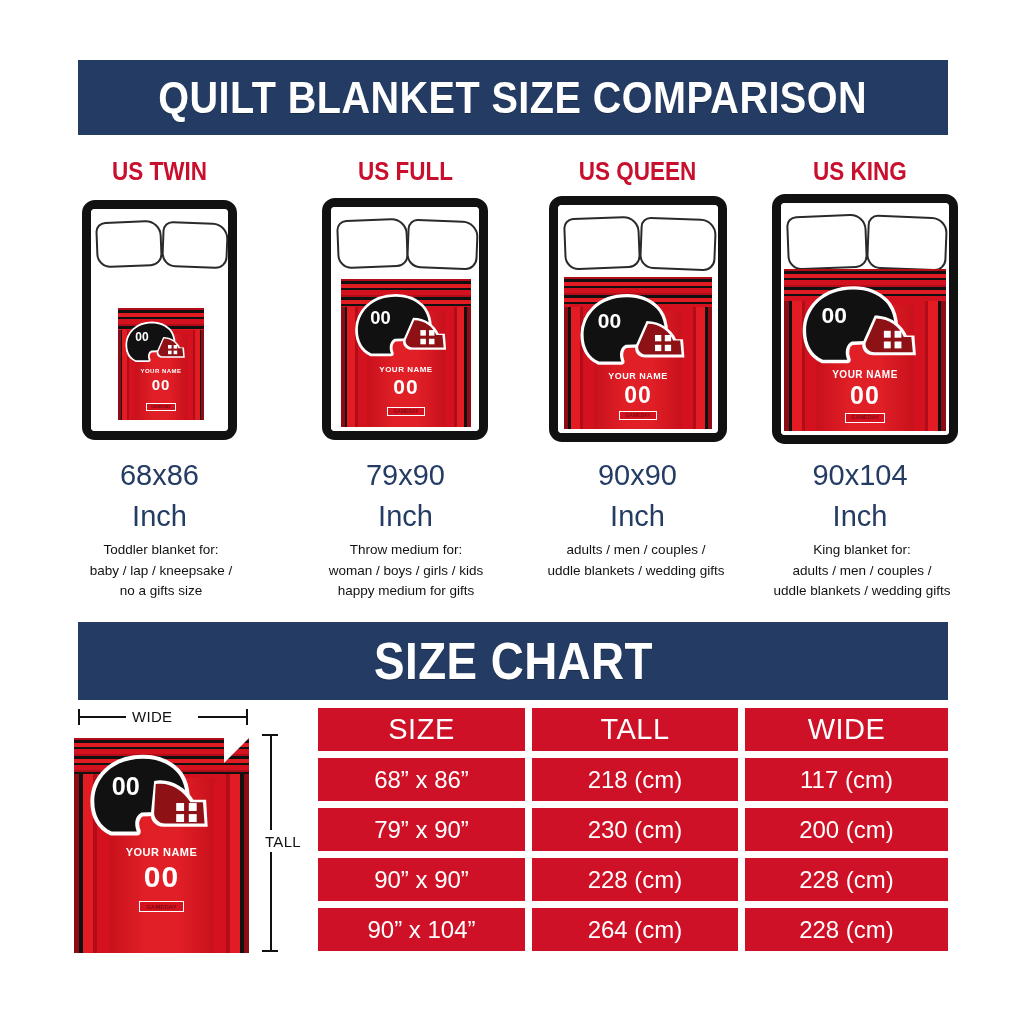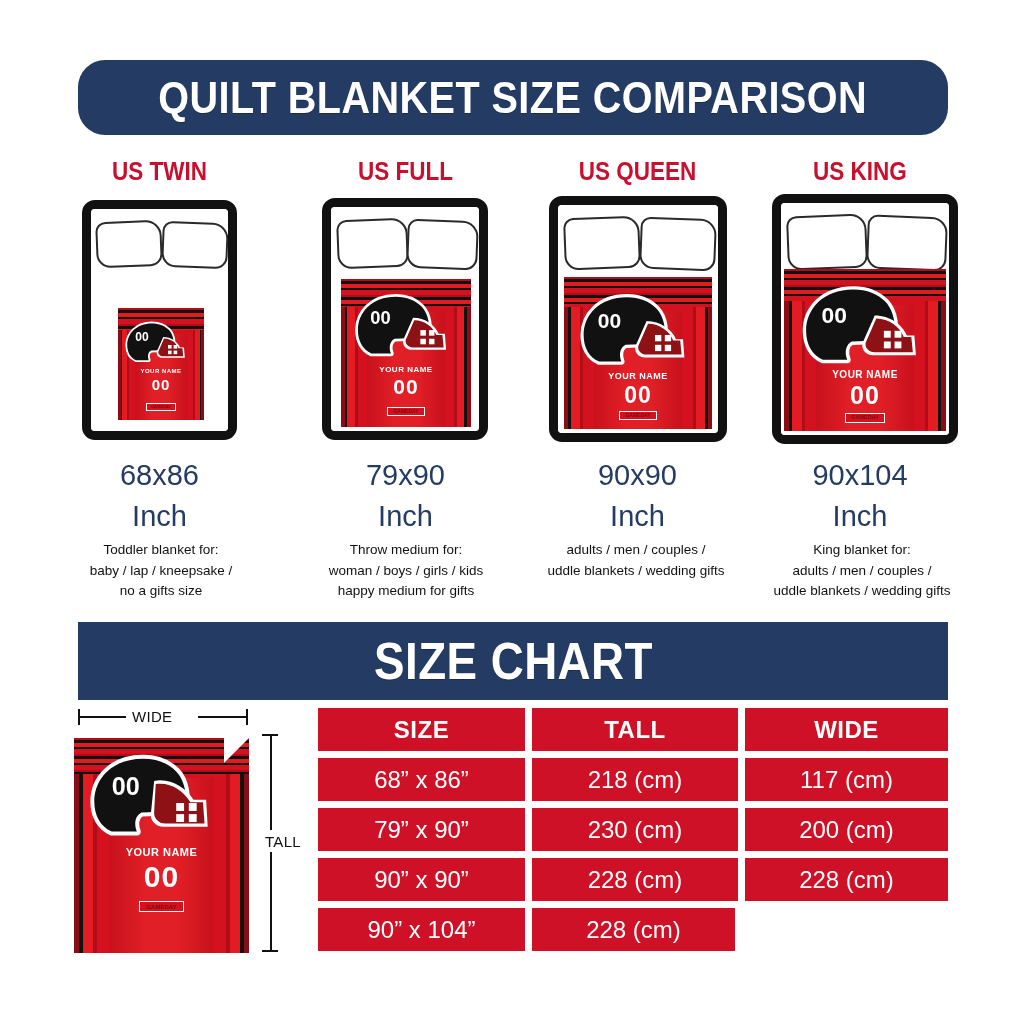"QUILT BLANKET SIZE COMPARISON" #banner-top { border-radius: 27px -> none }
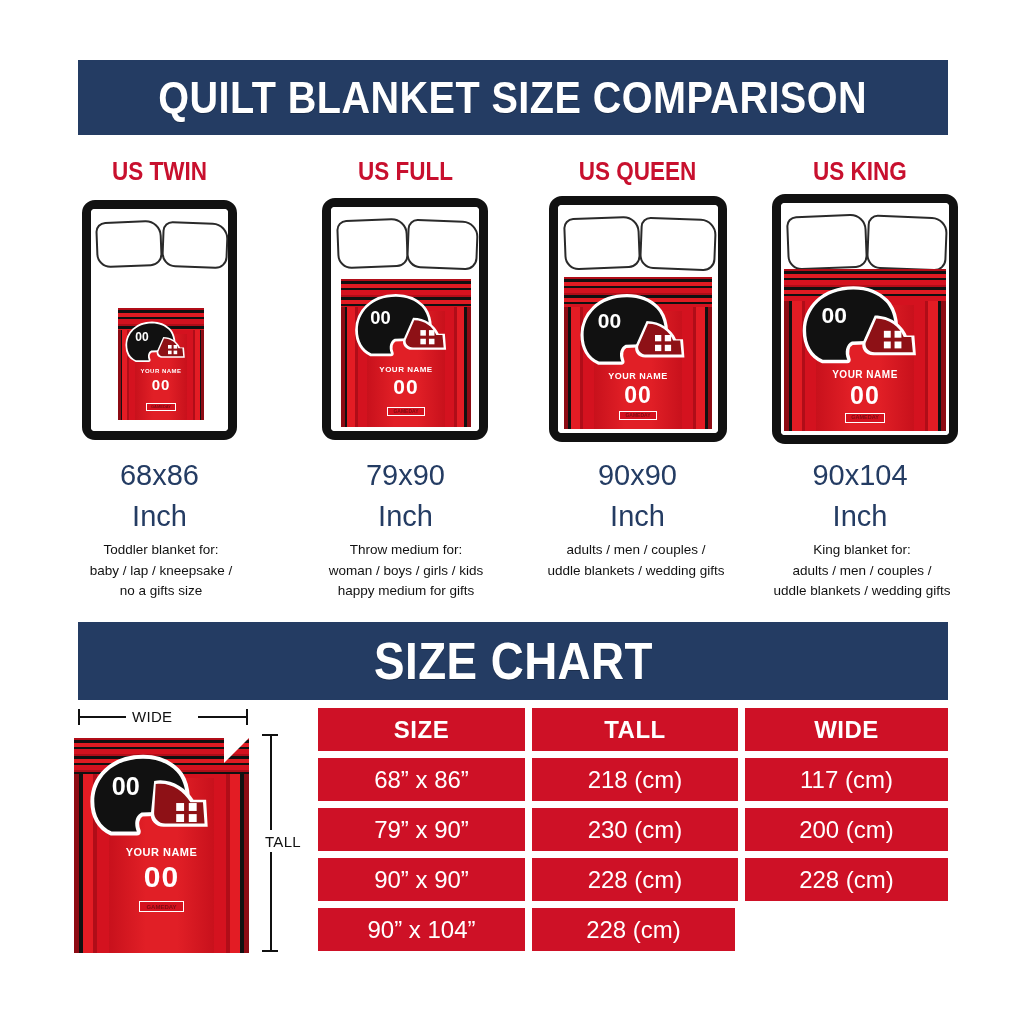"SIZE" .trow.head .tcell { font-size: 24px -> 29px; font-weight: 700 -> 400 }
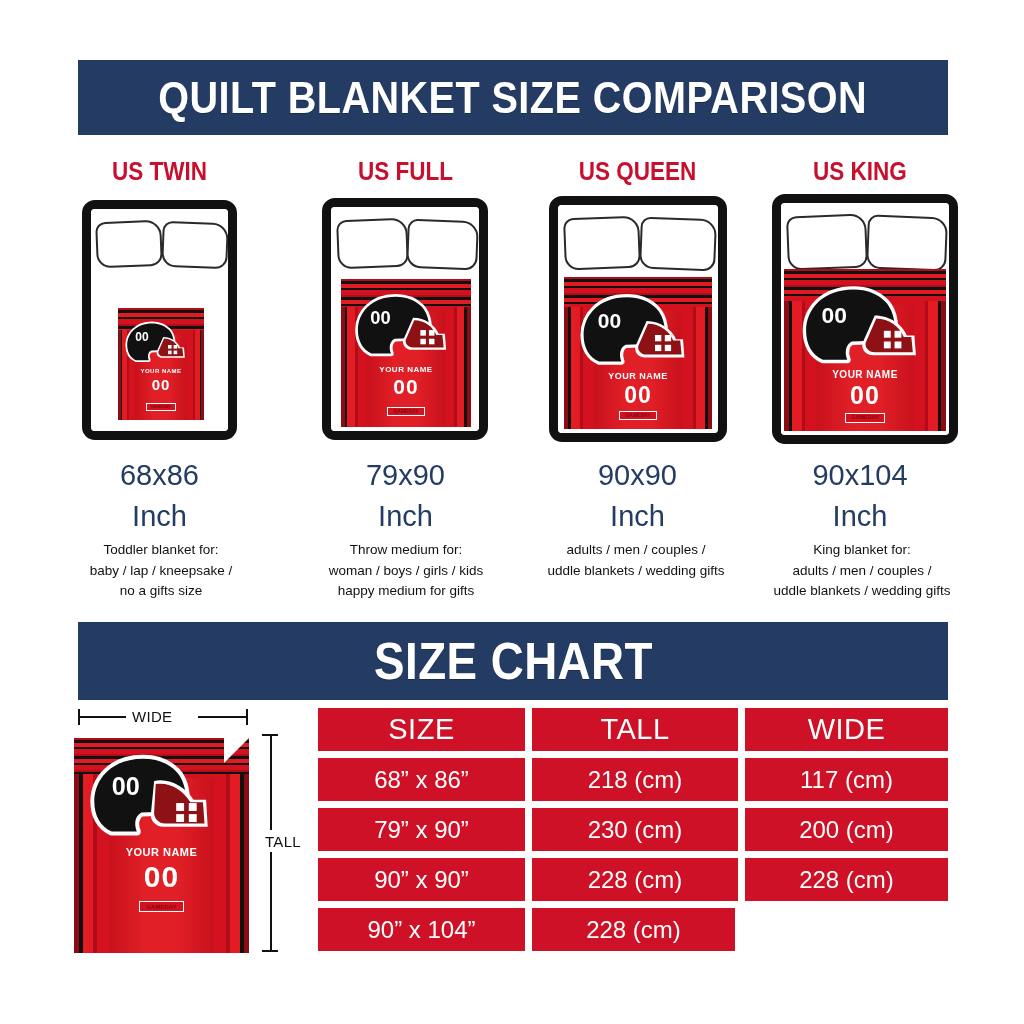"264 (cm)" div.tcell { html: none -> <div>264 (cm)</div> }
